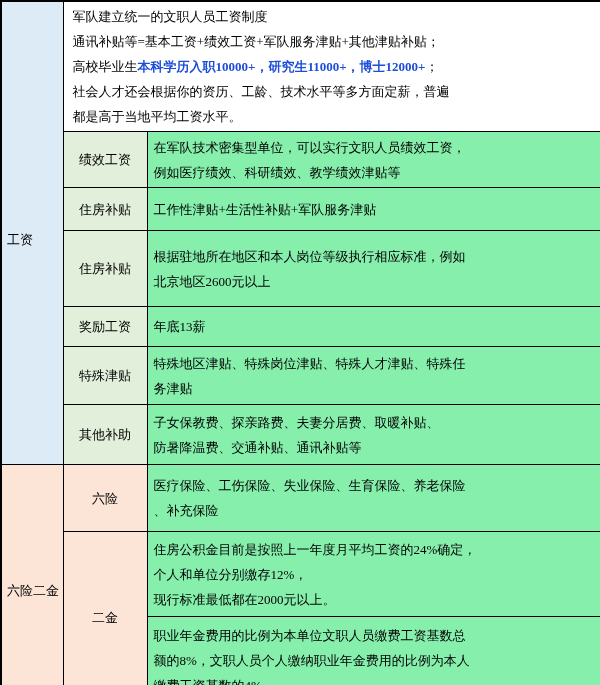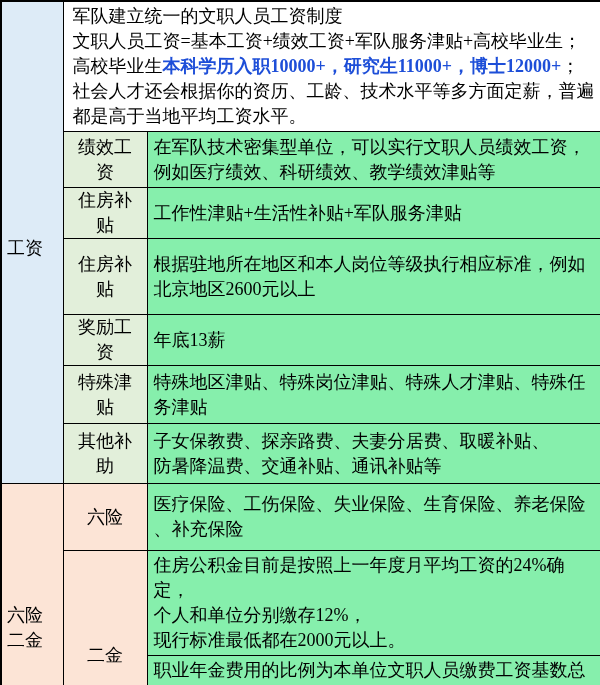"军队建立统一的文职人员工资制度" table.salary td { font-size: 18px -> 13px }
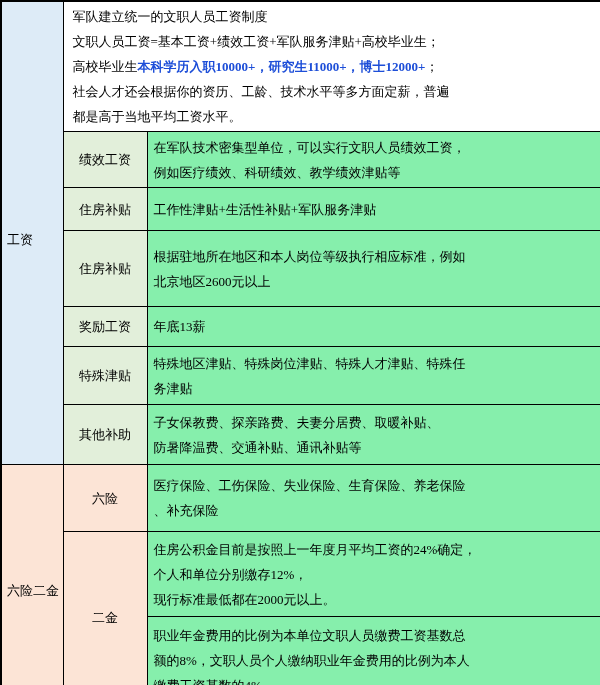"文职人员工资=基本工资+绩效工资+军队服务津贴+高校毕业生；" span { text: 文职人员工资=基本工资+绩效工资+军队服务津贴+高校毕业生 -> 通讯补贴等=基本工资+绩效工资+军队服务津贴+其他津贴补贴 }
